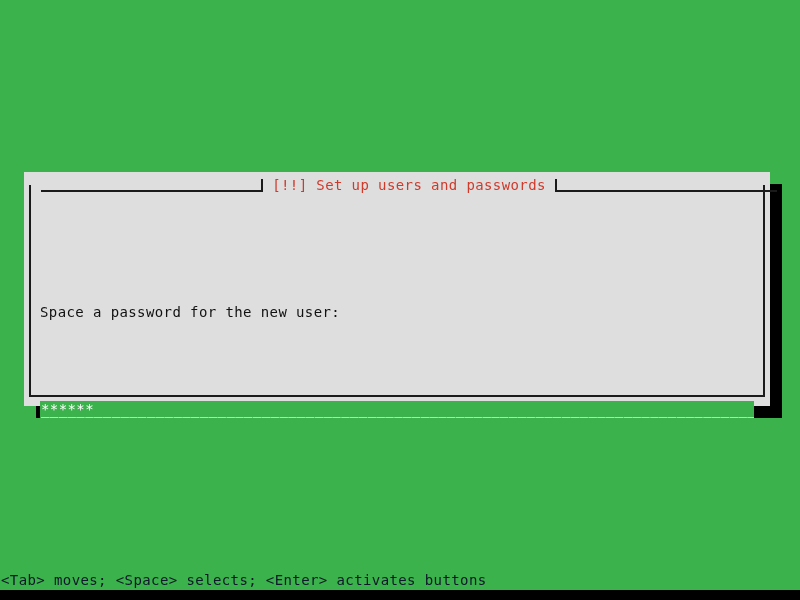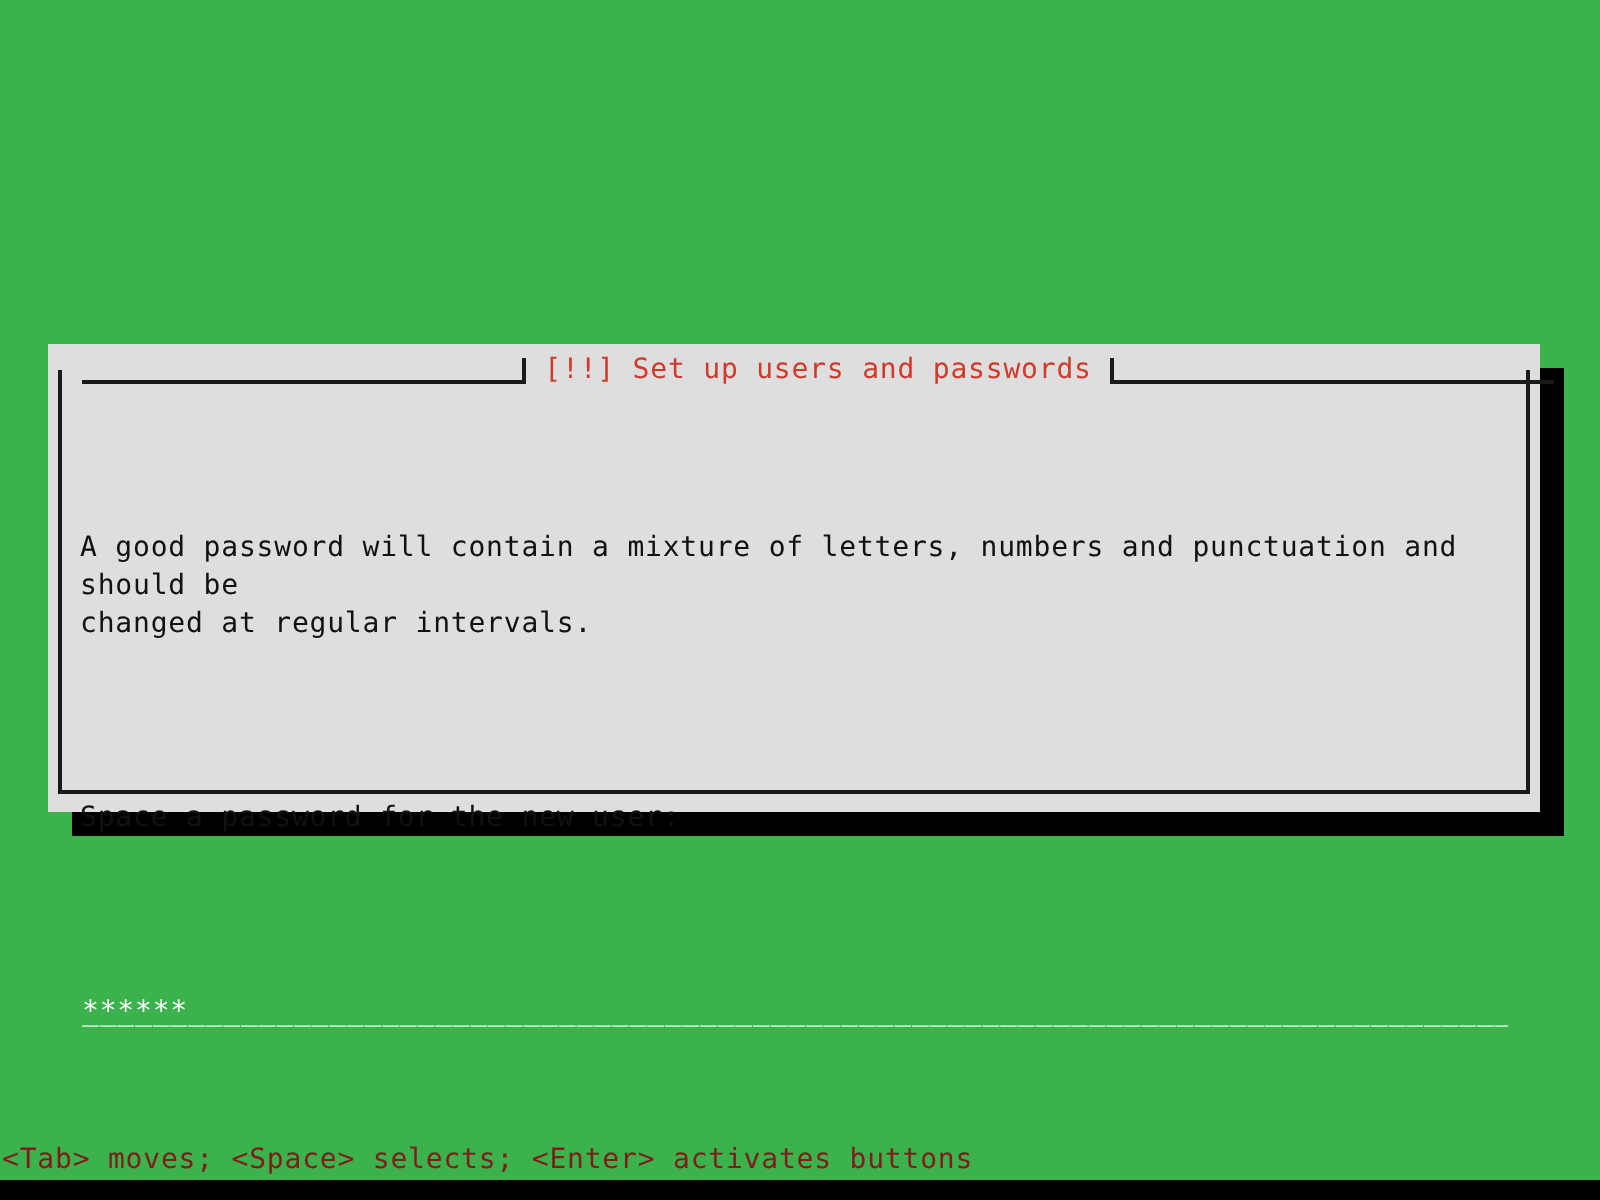"A good password will contain" p.paragraph { html: <p>A good password will contain a mixture of letters, numbers and punctuation and should be changed at regular intervals.</p> -> none }
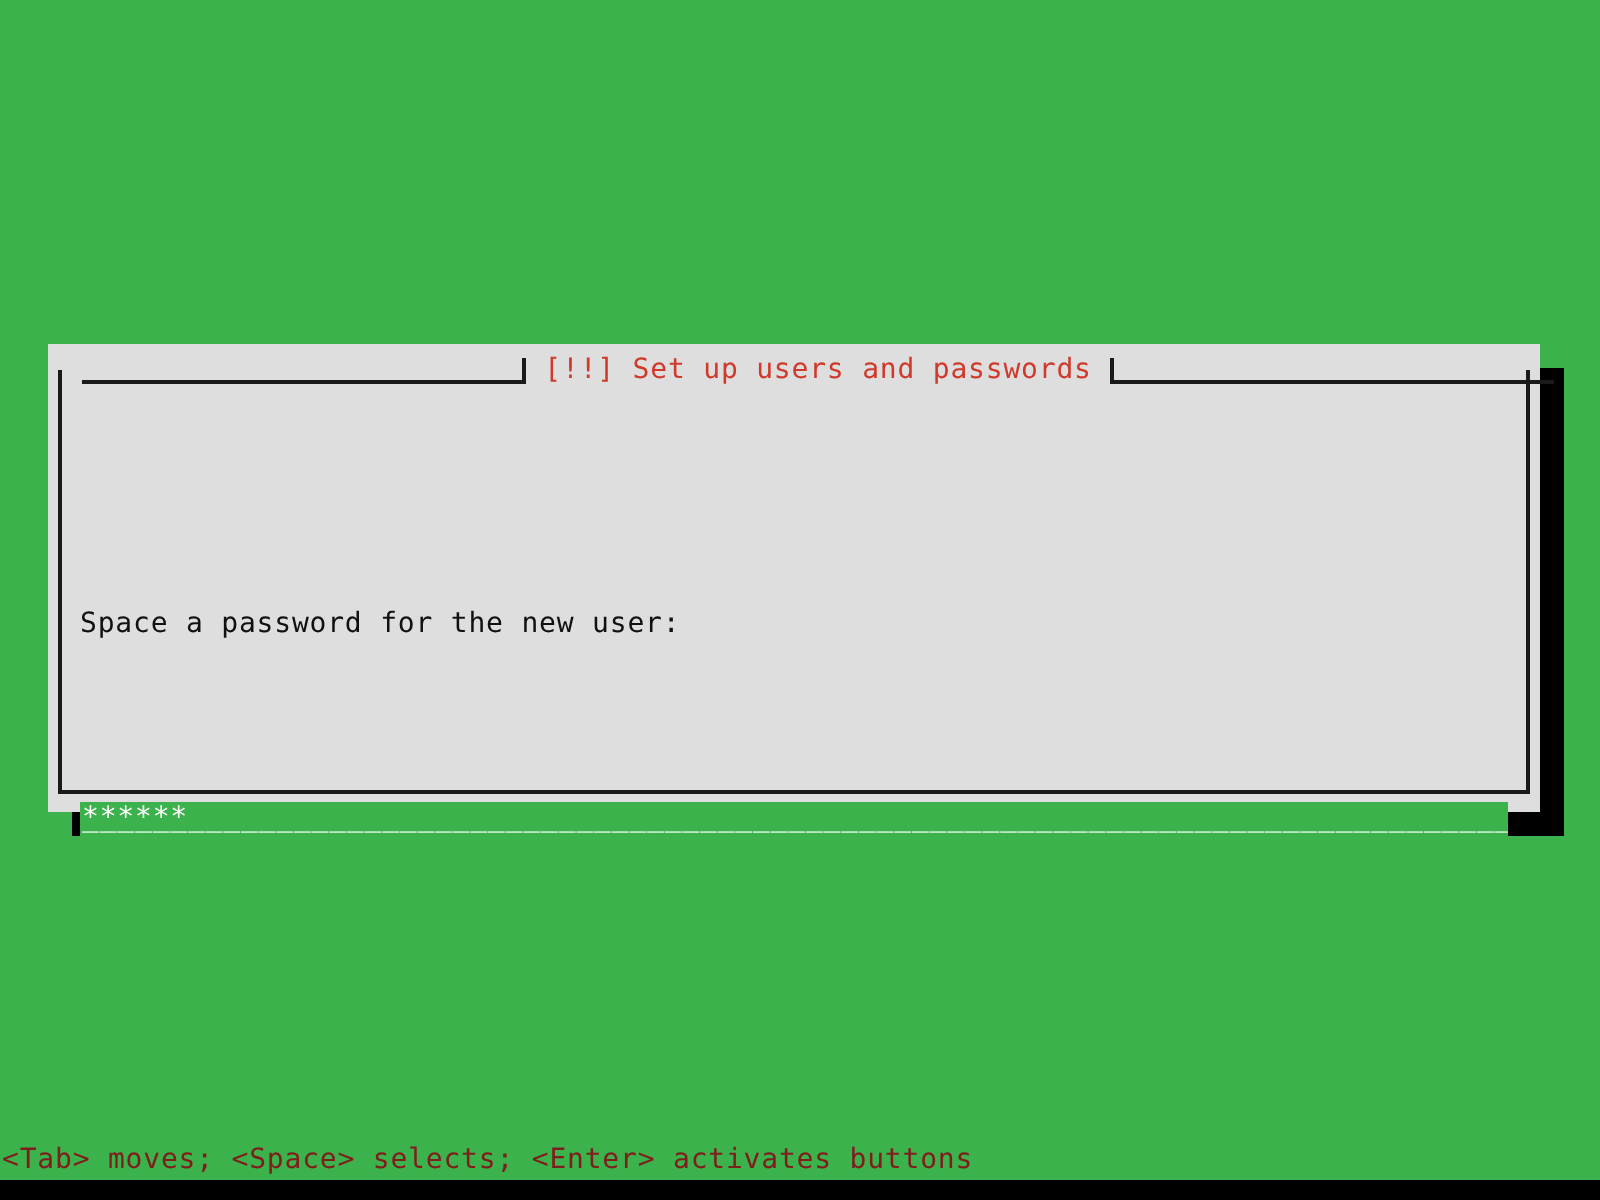"<Tab> moves; <Space> selects; <Enter>" .helpbar { color: #7f1d1d -> #0f172a }
